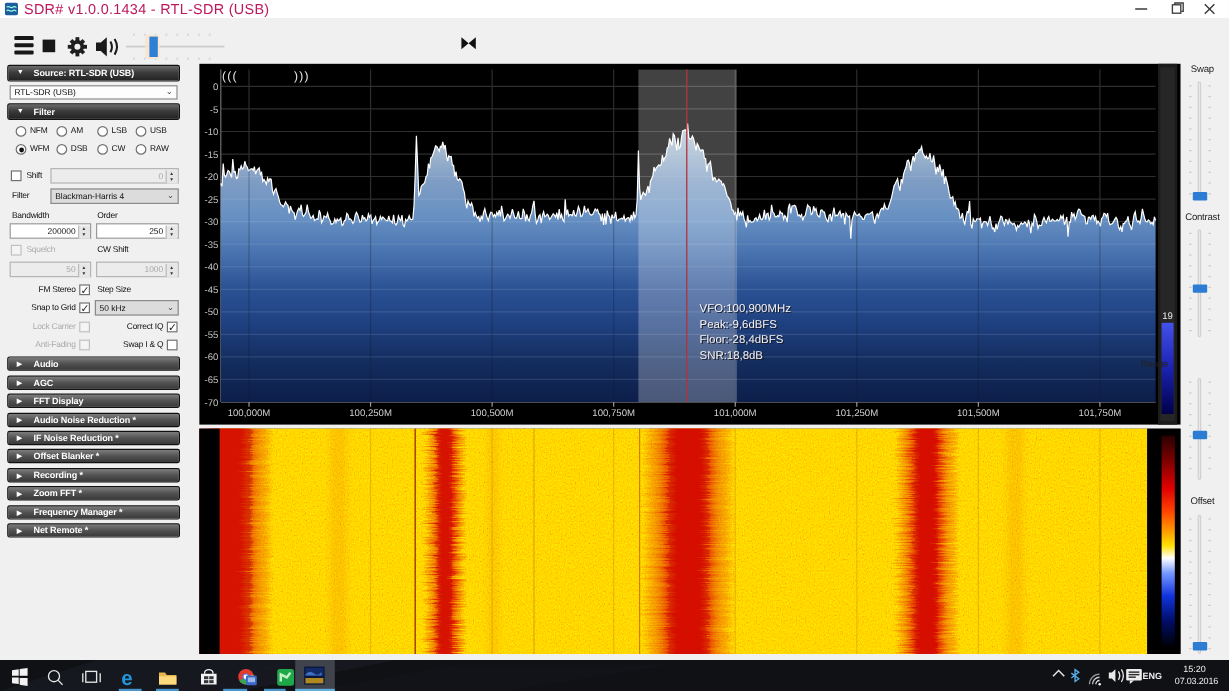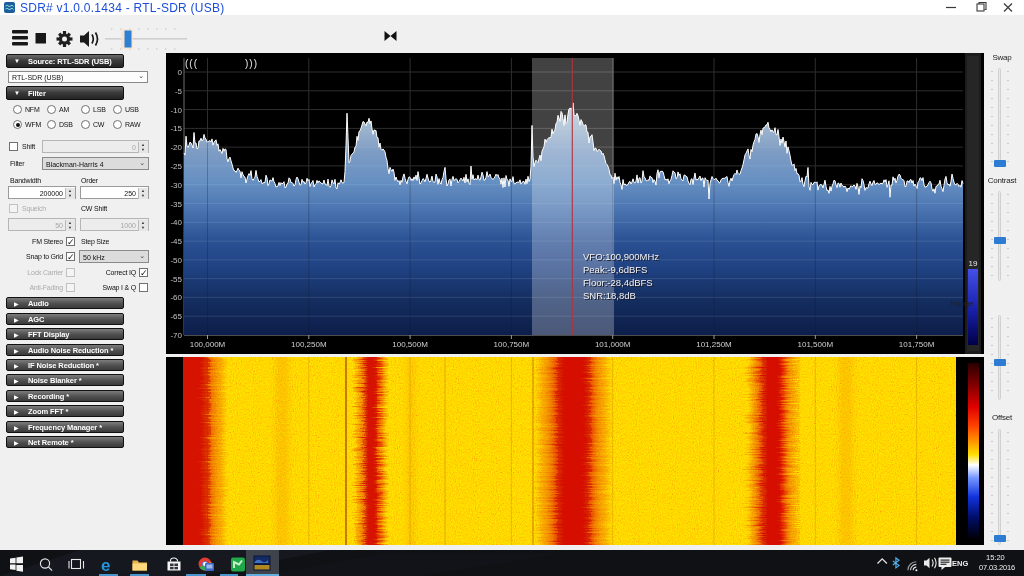"SDR# v1.0.0.1434 - RTL-SDR (USB)" #titletext { color: #1d4ed8 -> #be185d }
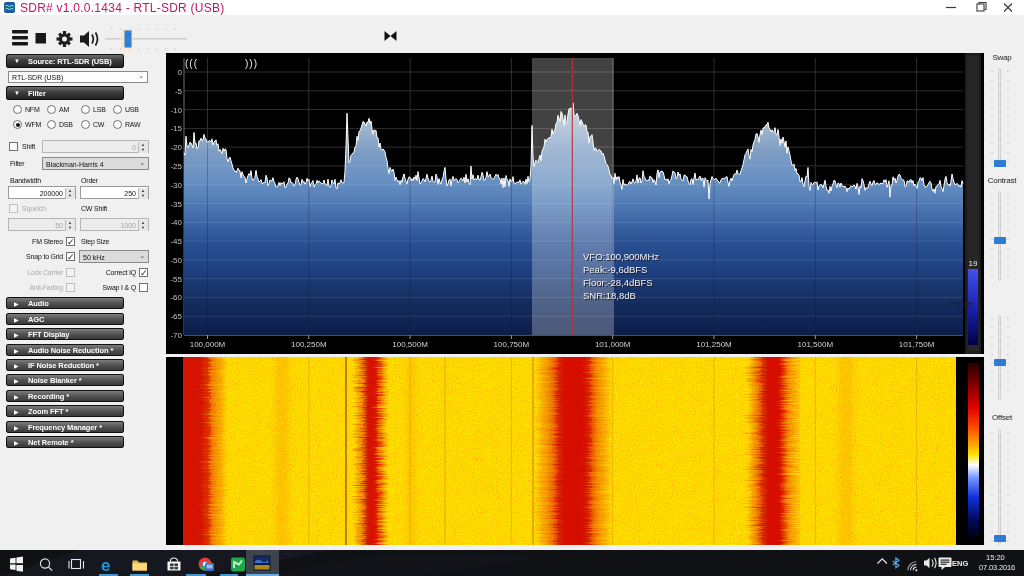"Source: RTL-SDR (USB)" .hdr { width: 118px -> 144px }
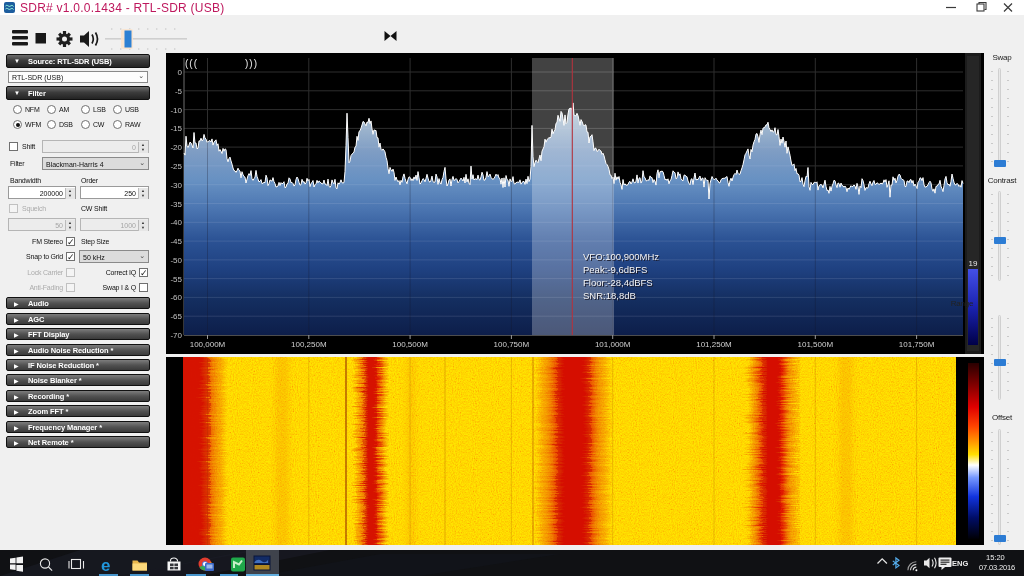"Noise Blanker *" span.tx { text: Noise -> Offset }
